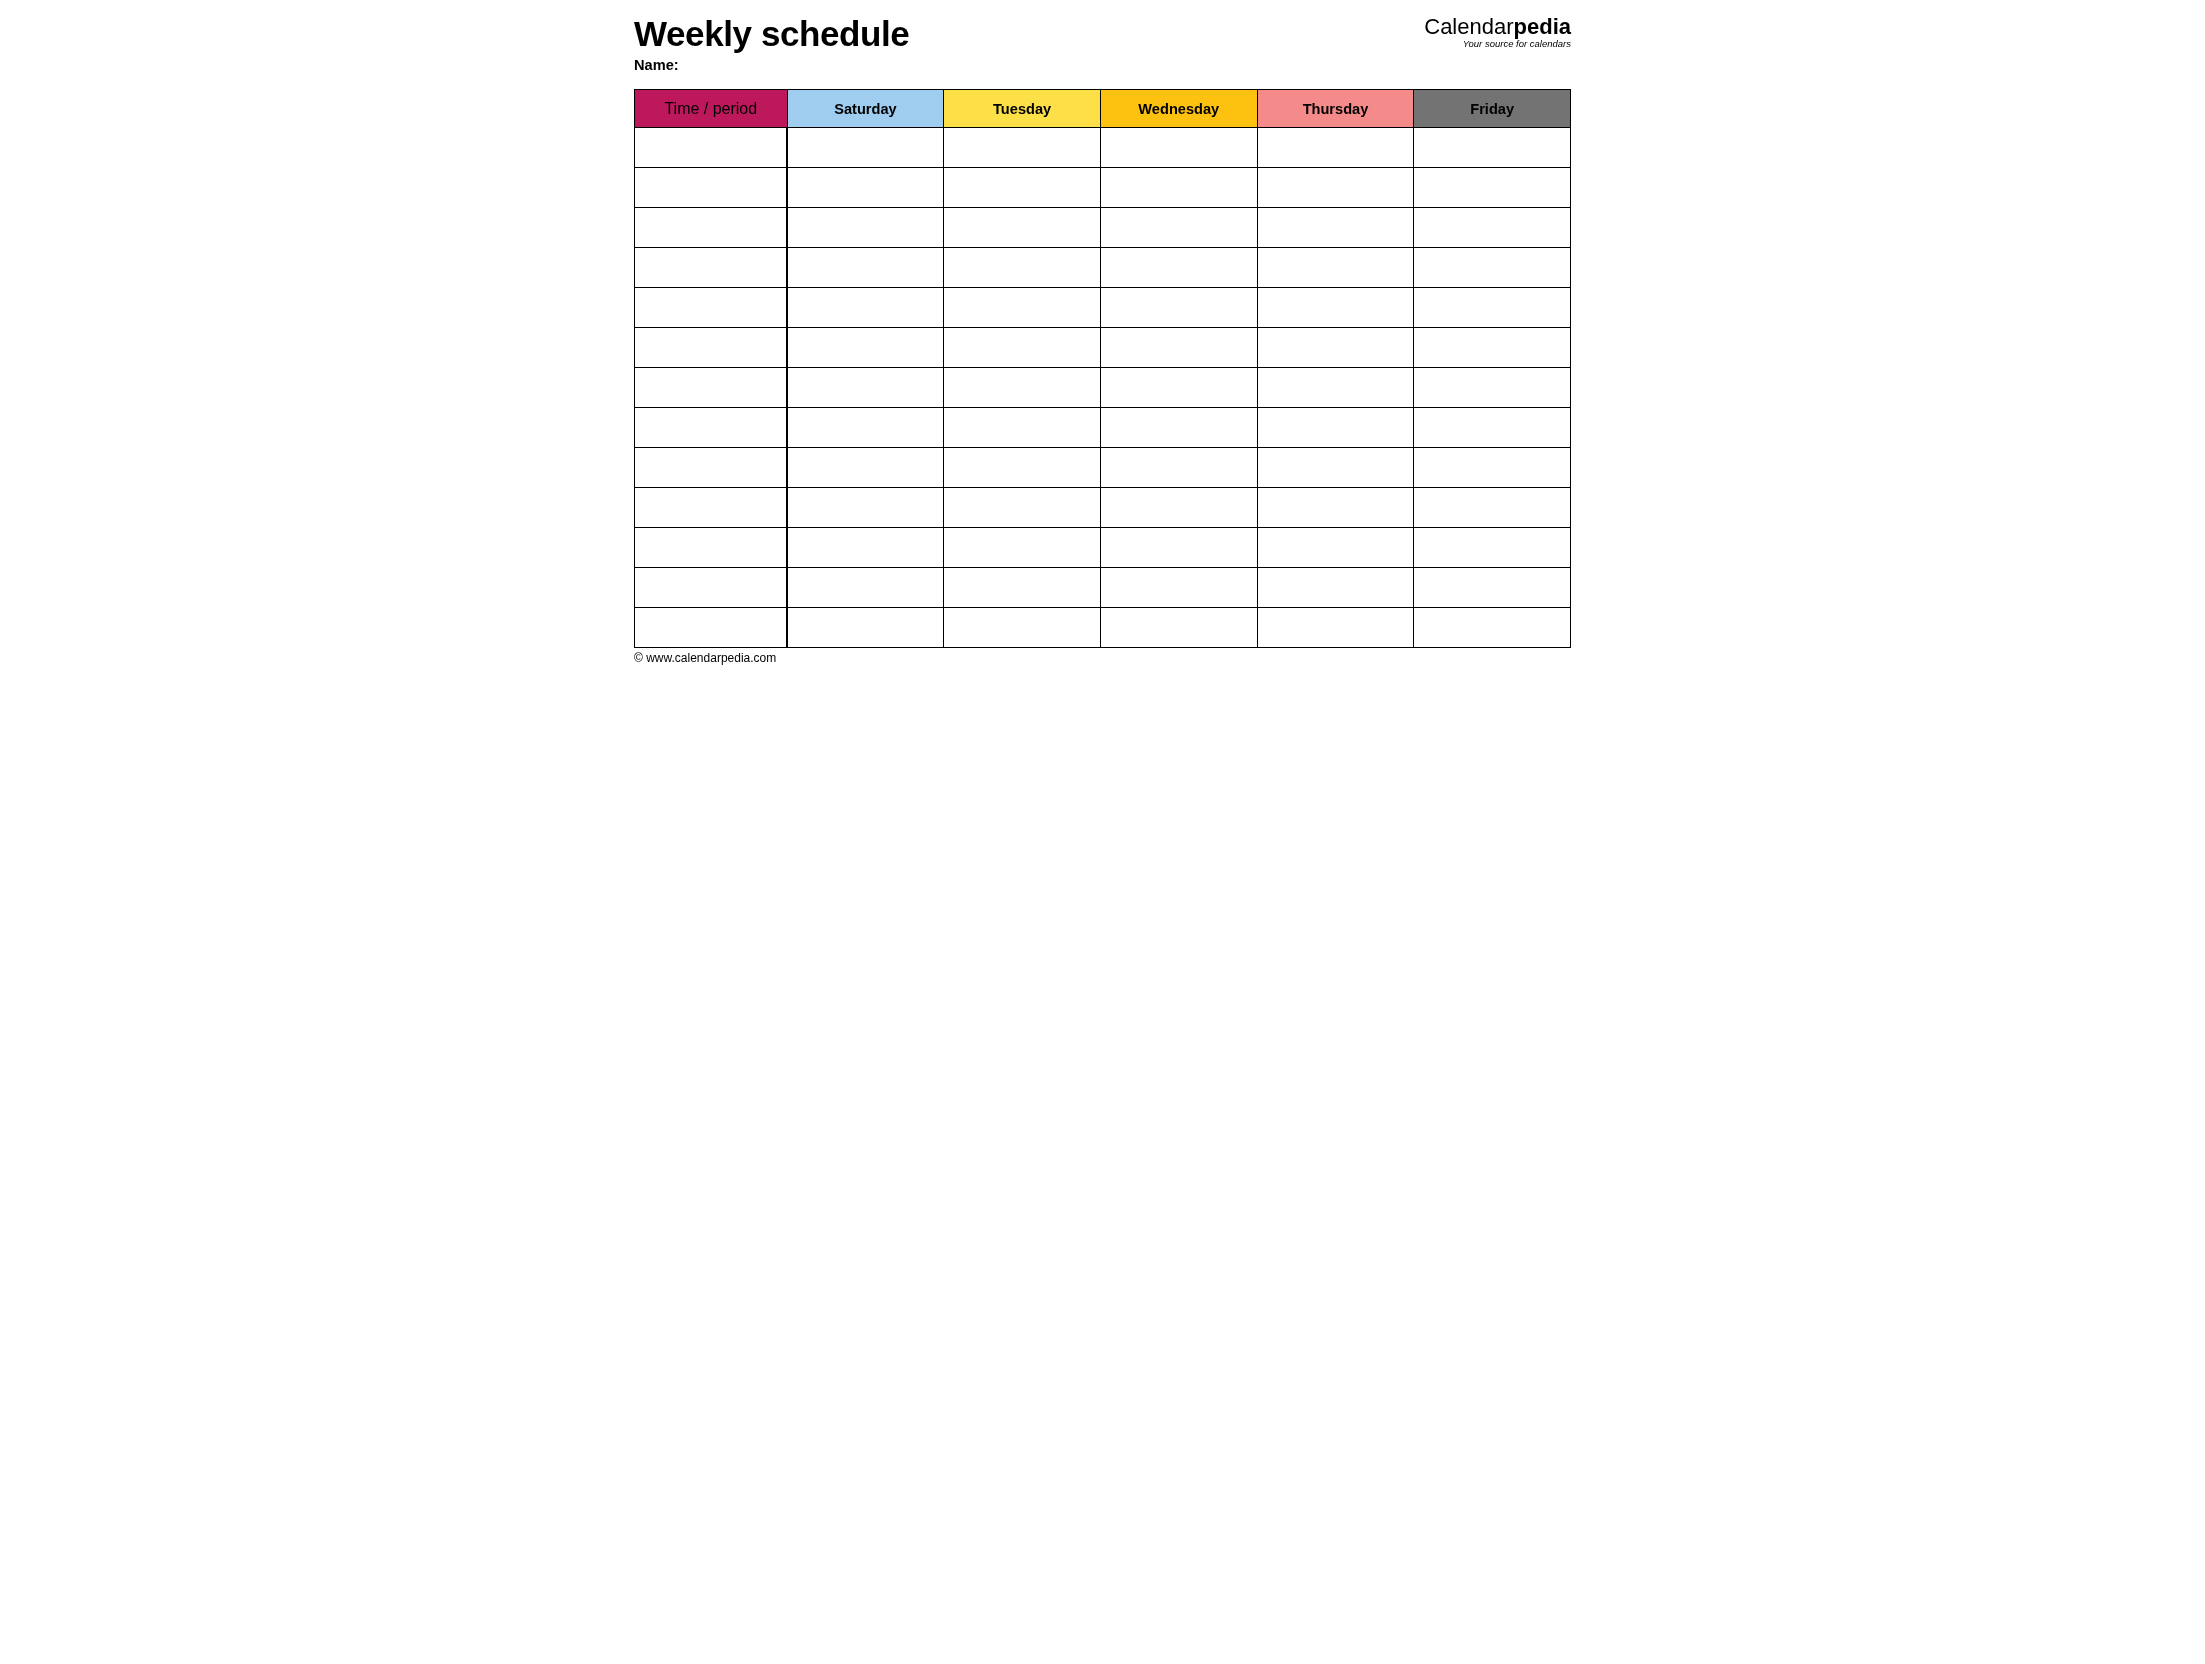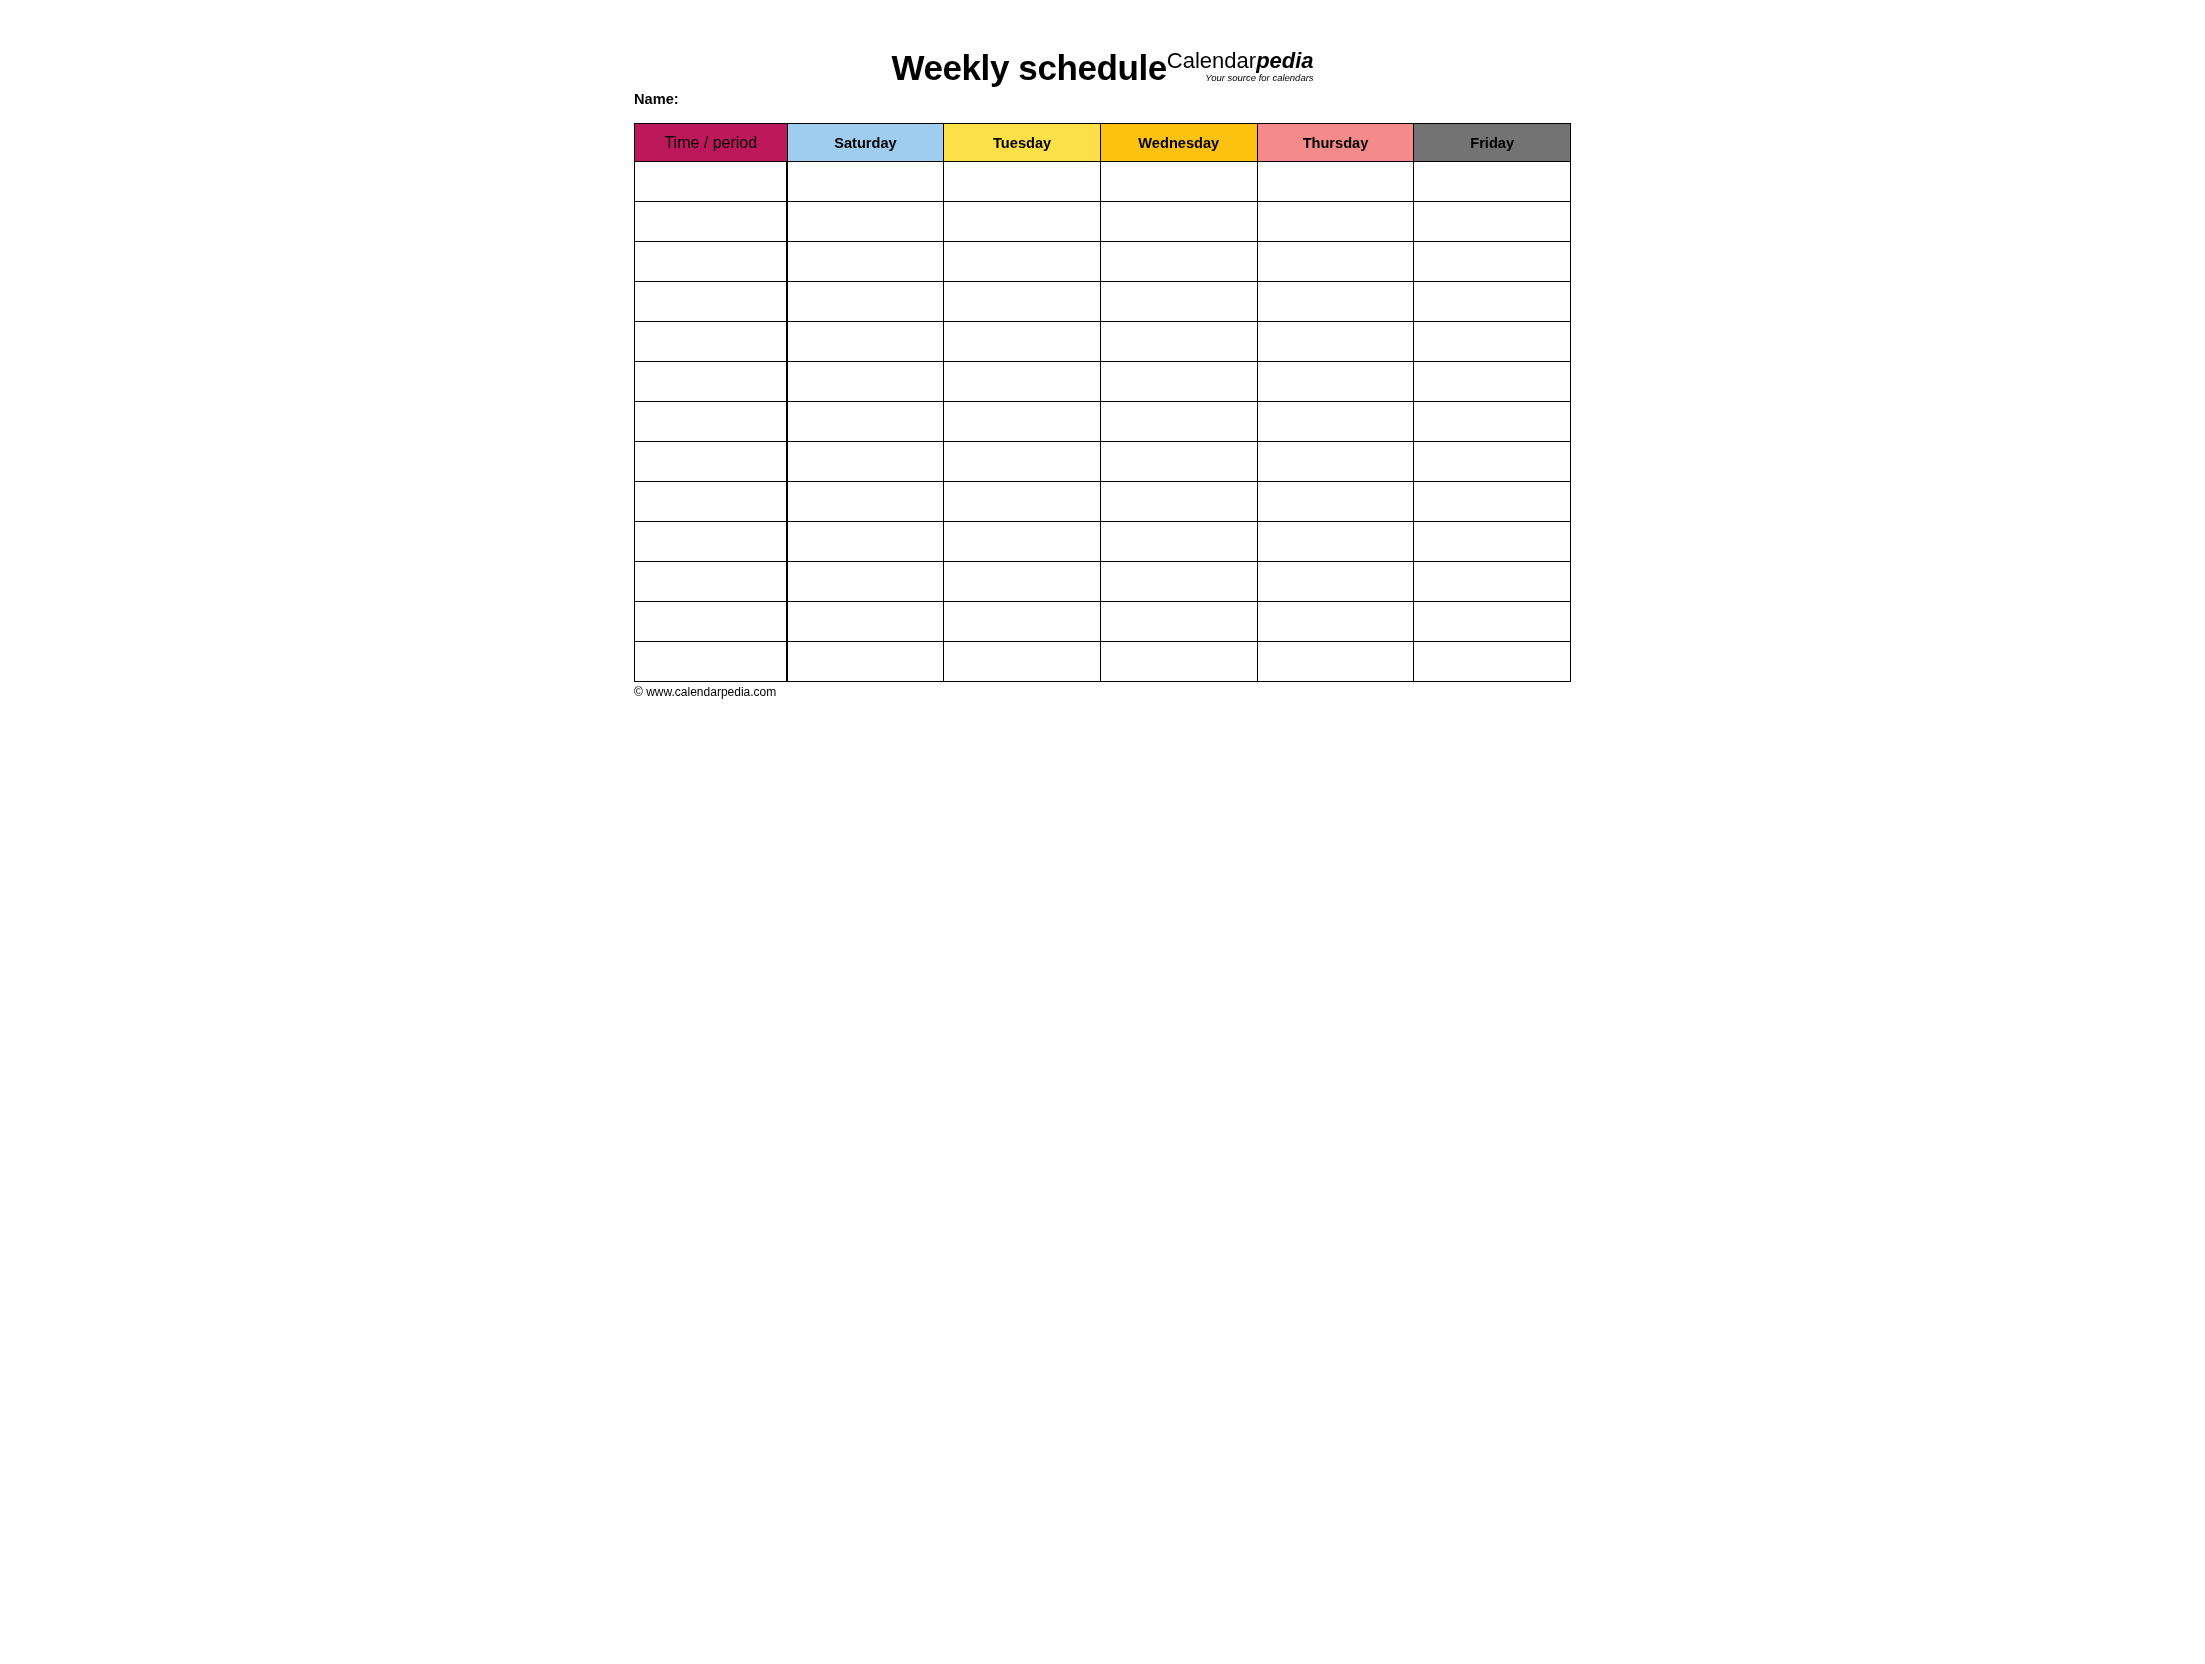"Weekly schedule" .header-row { justify-content: center -> space-between; margin-top: 34px -> none }
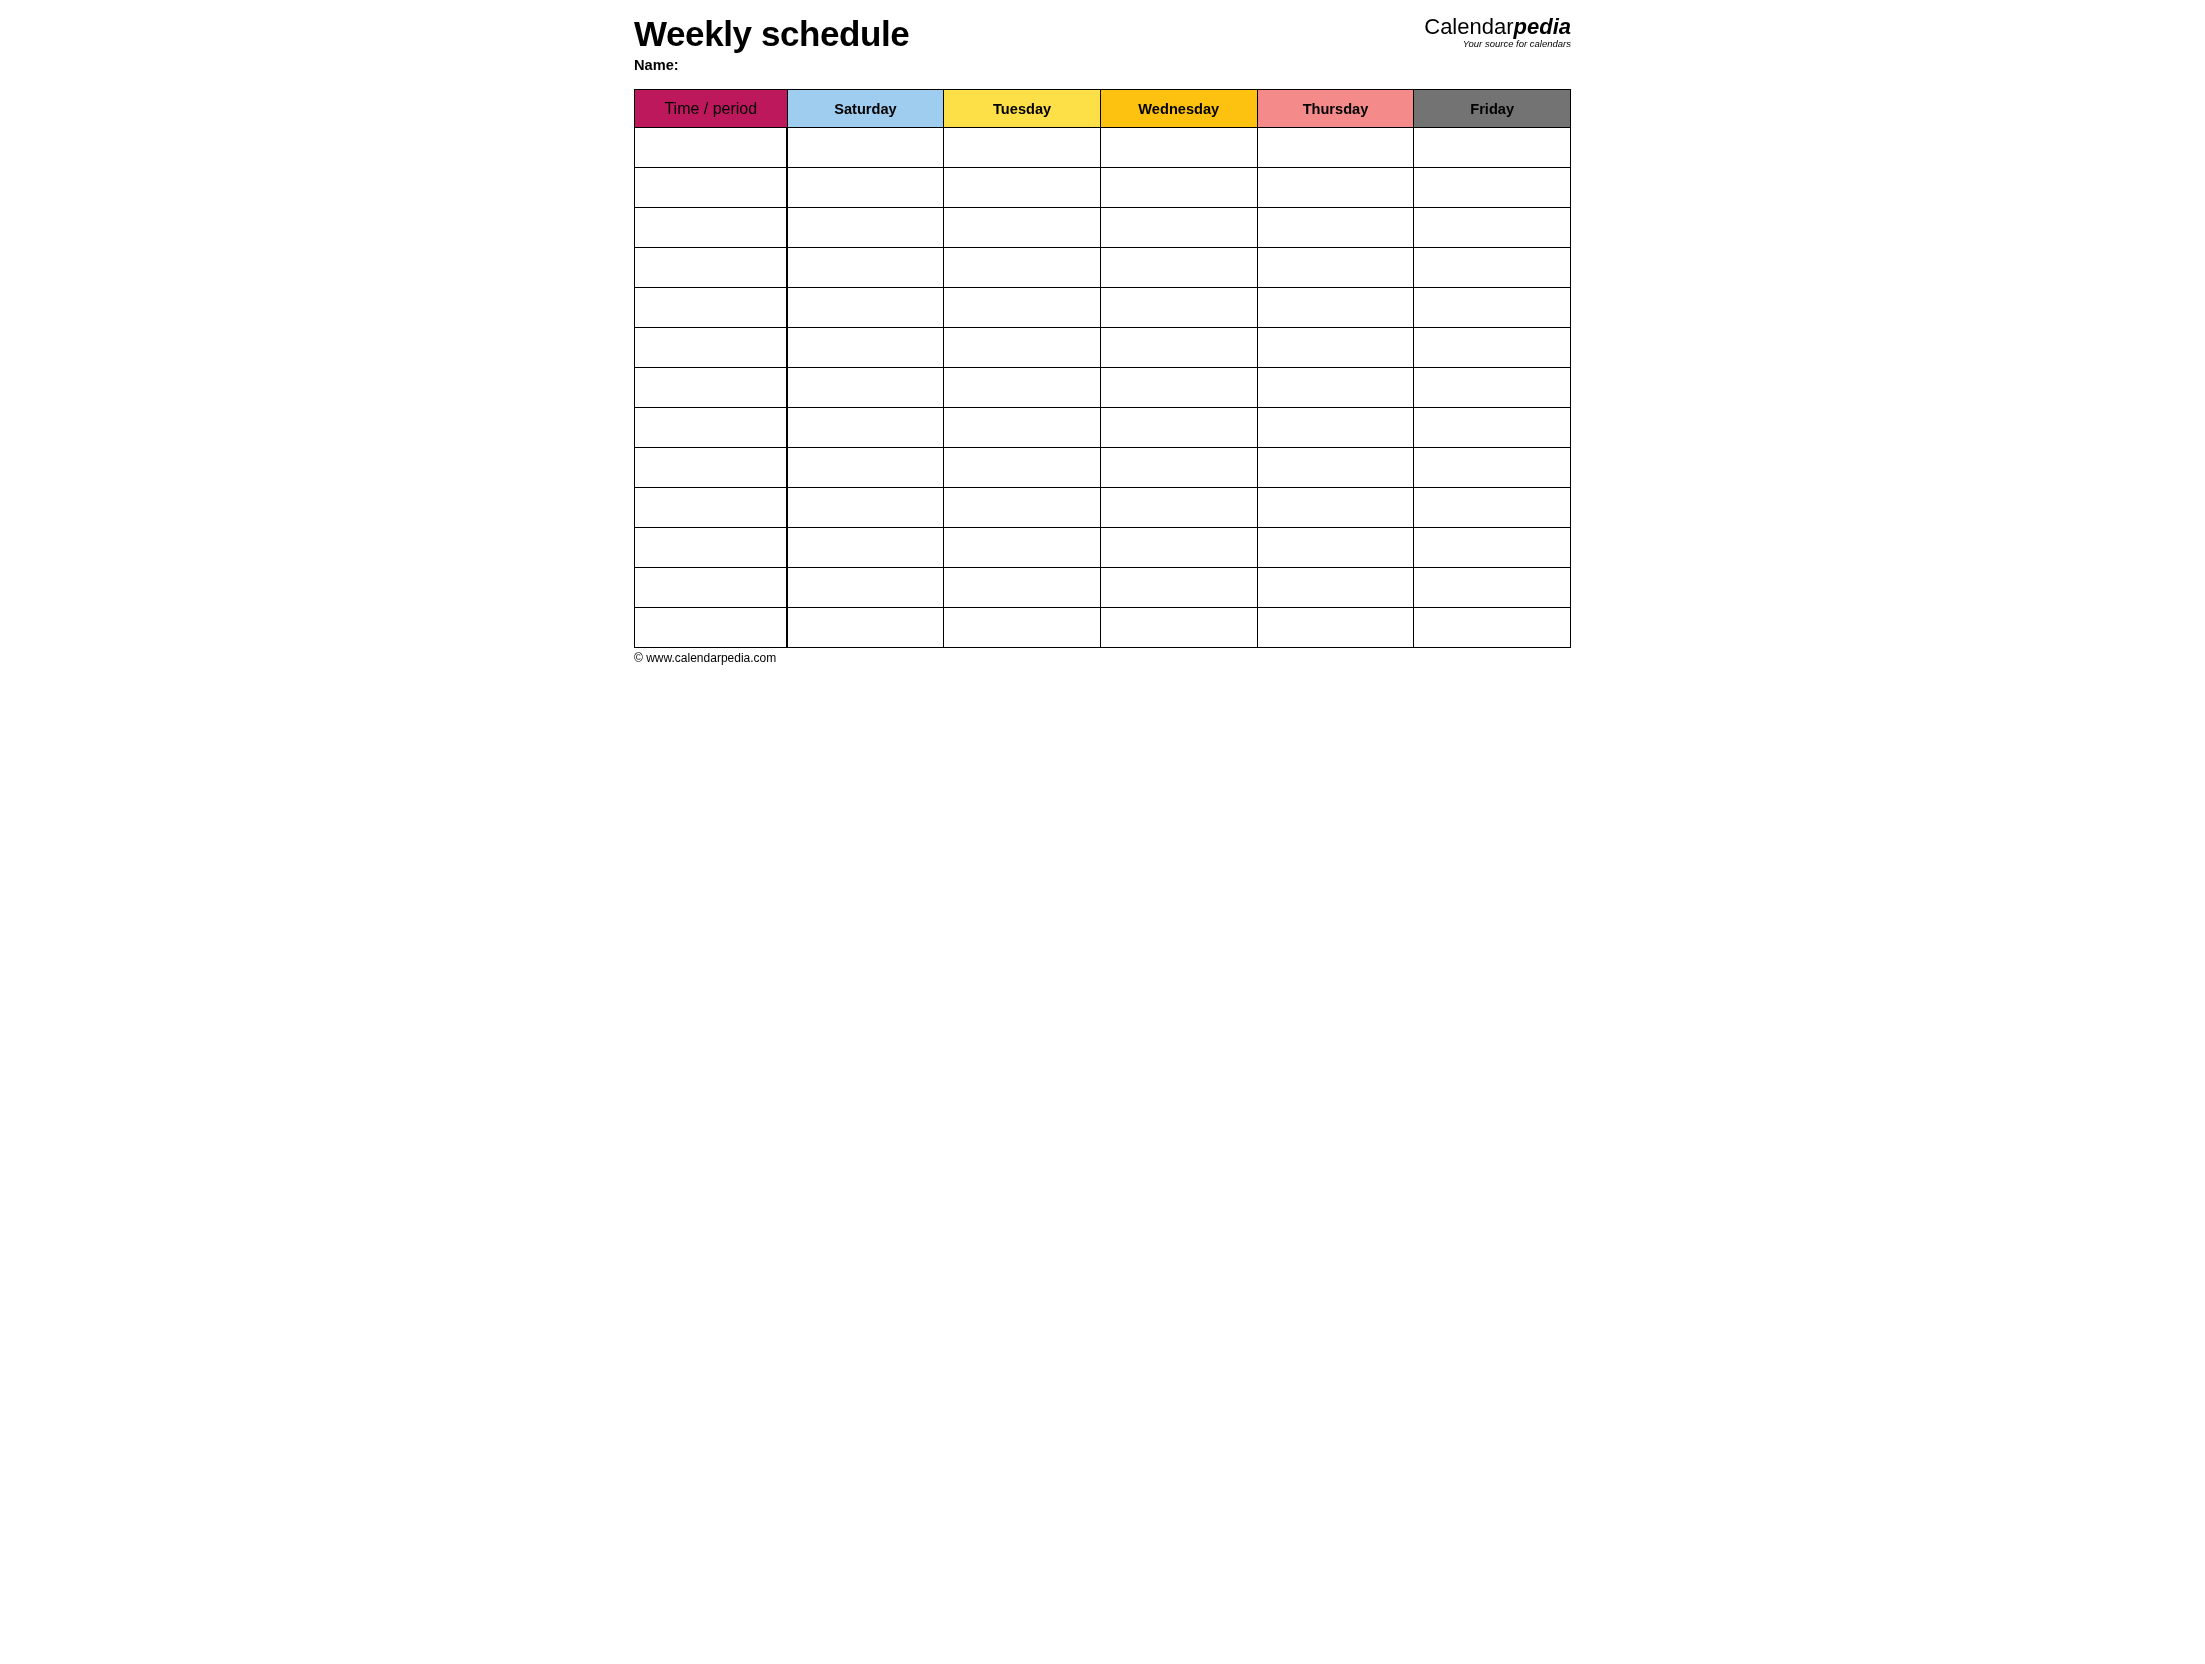"pedia" .brand-main .pedia { font-style: italic -> none }
